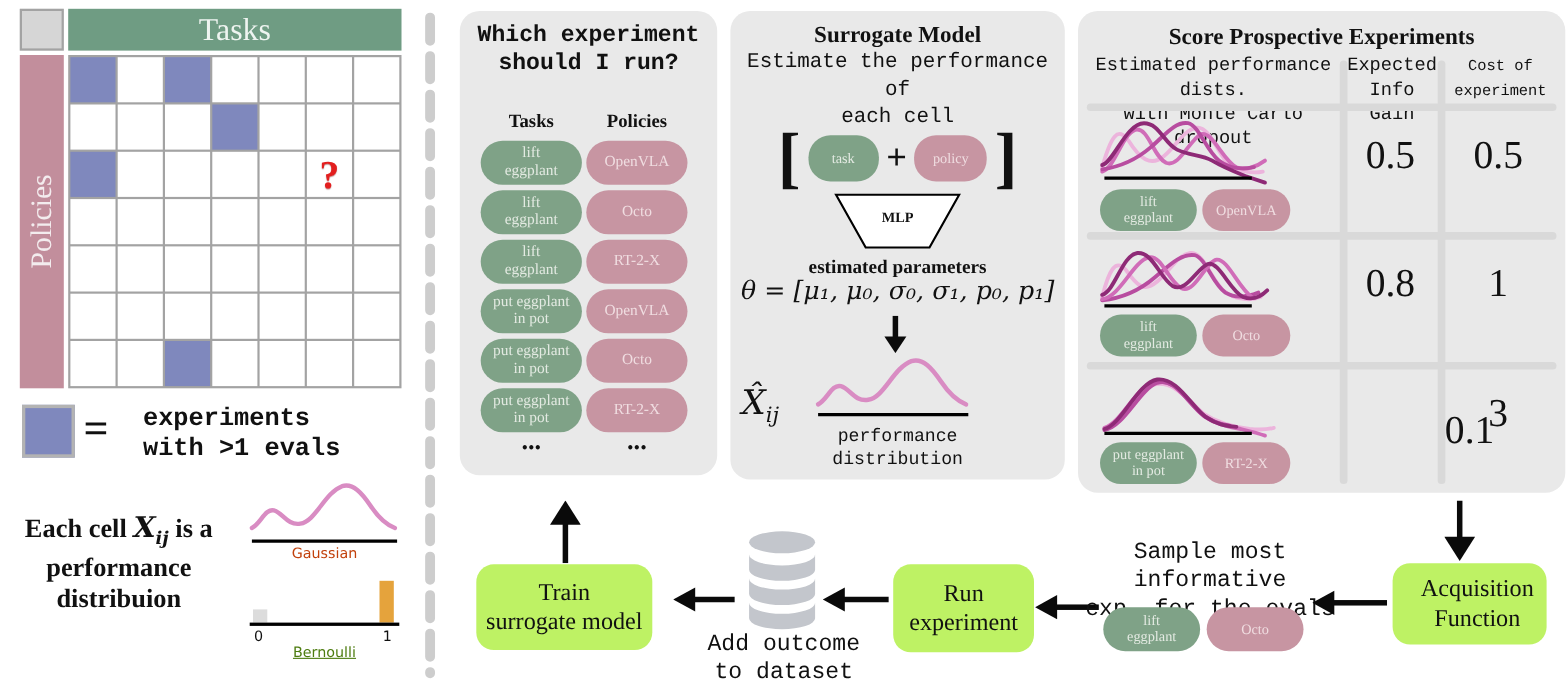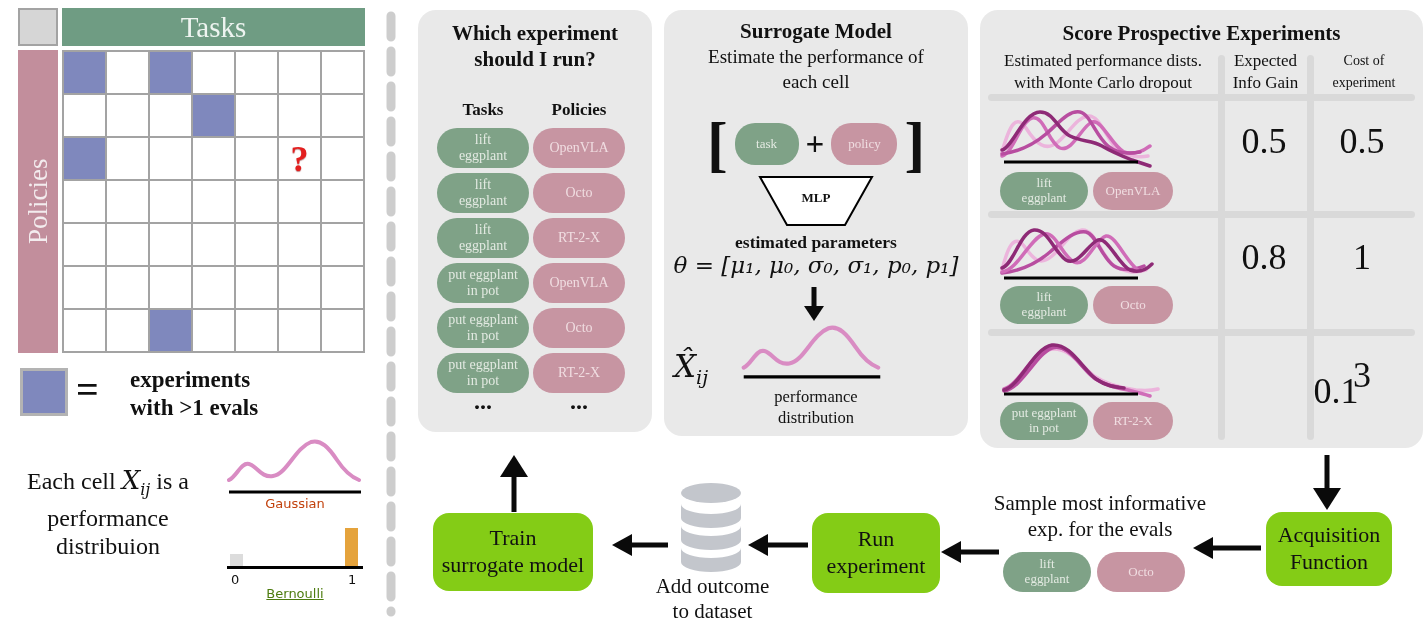"Which experiment" .pre { font-family: none -> Liberation Mono, monospace }
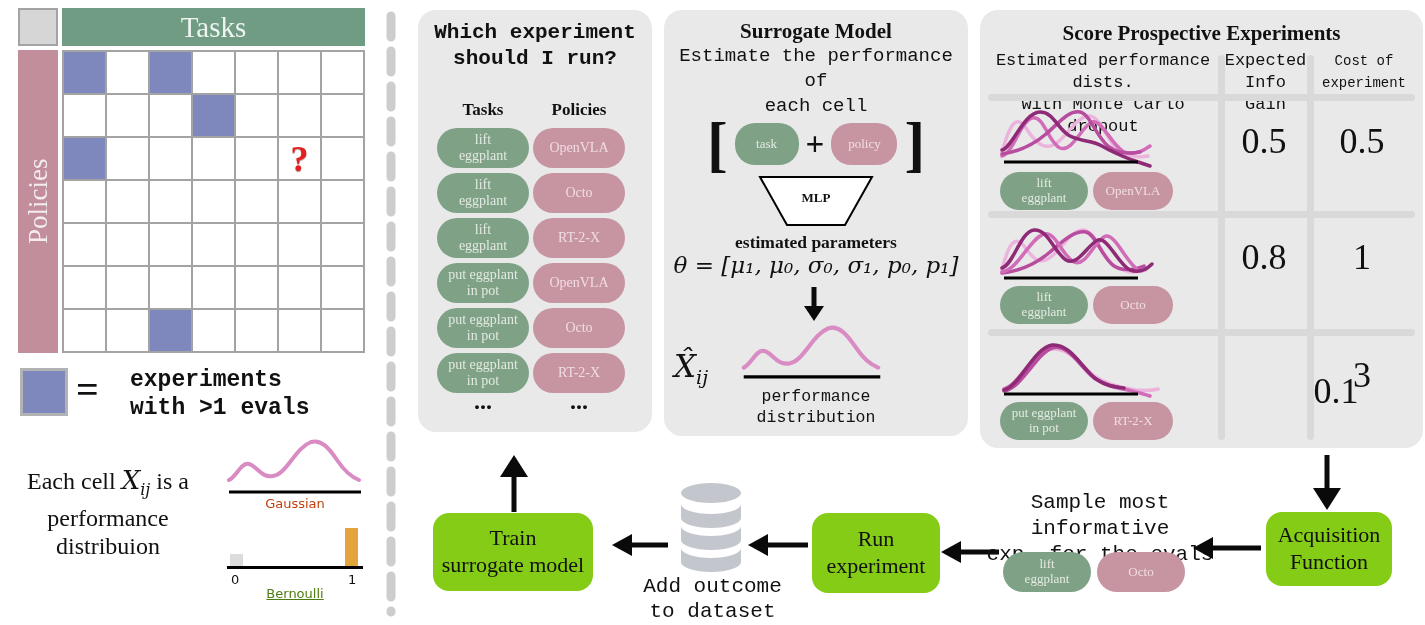"Each cell Xij is a" .cellnote { font-weight: normal -> bold }
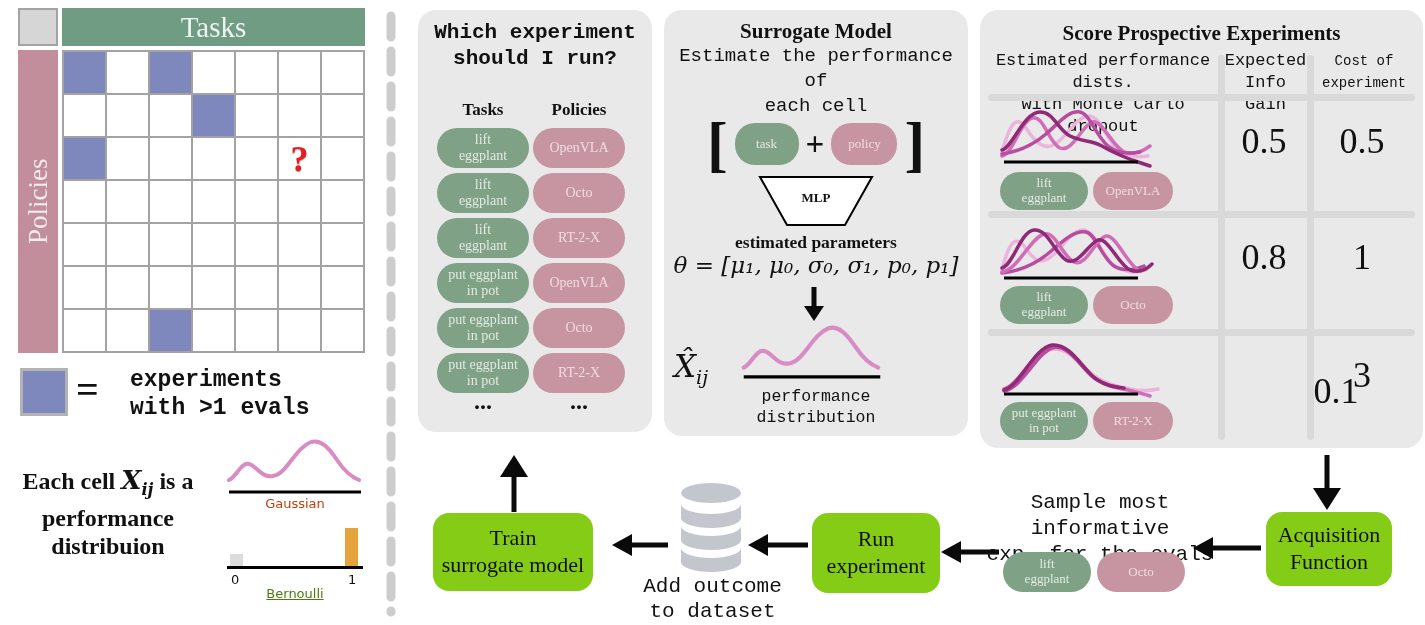"Train" .flowbox { background: #84cc16 -> #bef264 }
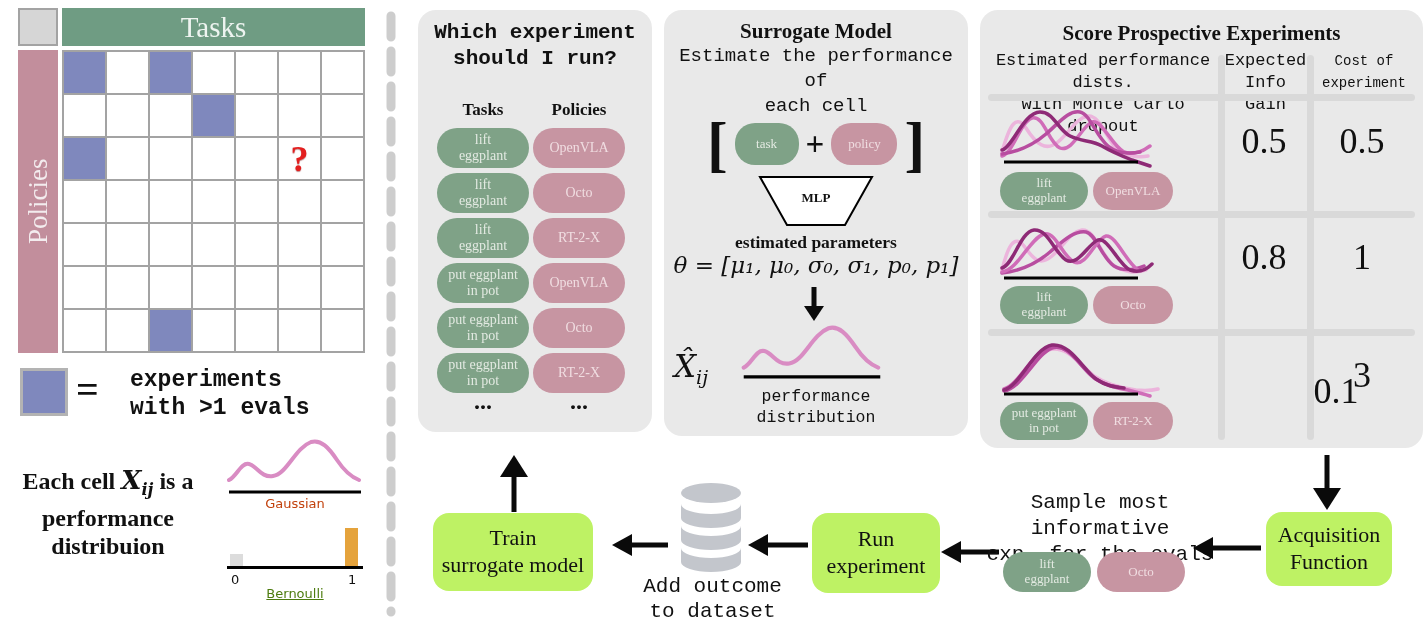"Acquisition" div.abs { padding-left: none -> 14px }
